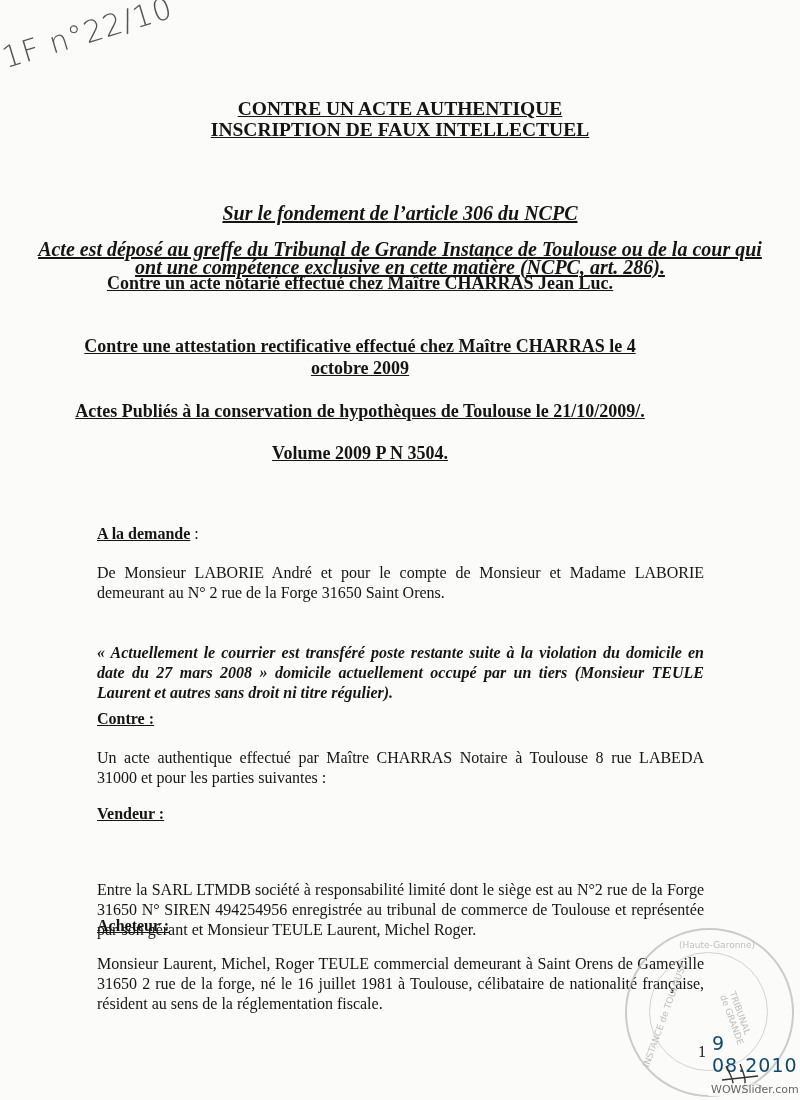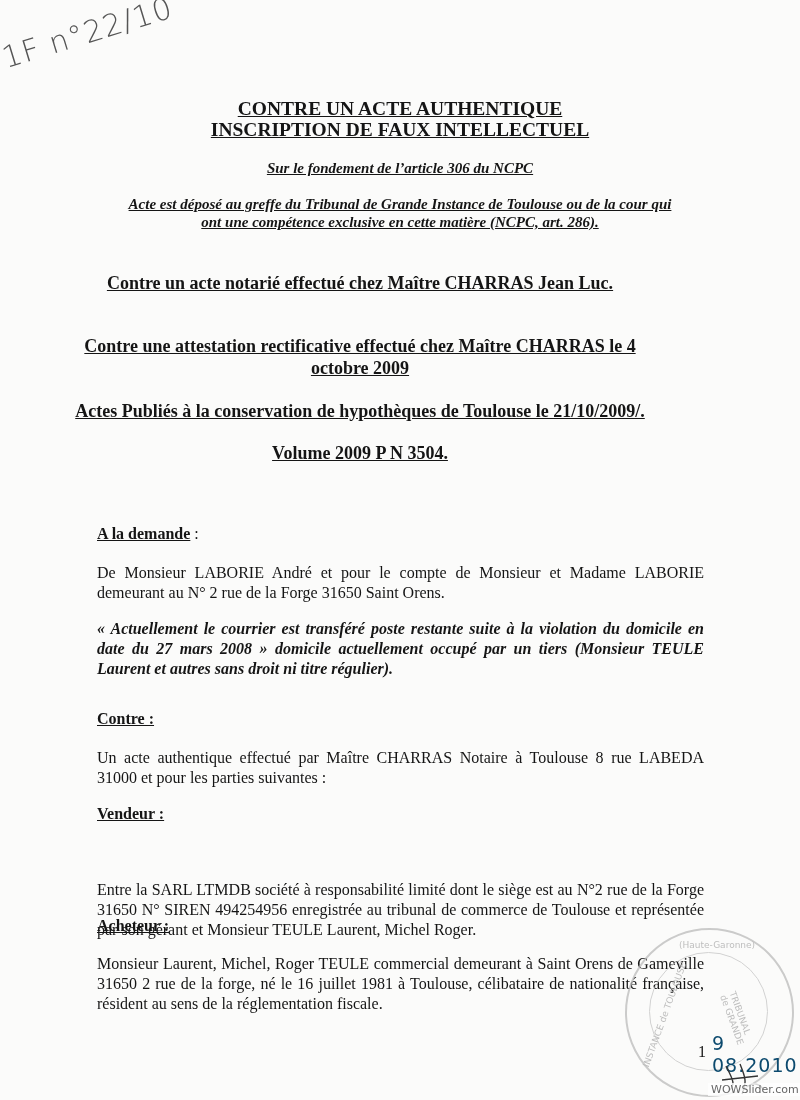"Sur le fondement de l’article" .center-ital { font-size: 15px -> 20px; margin-top: none -> 45px }
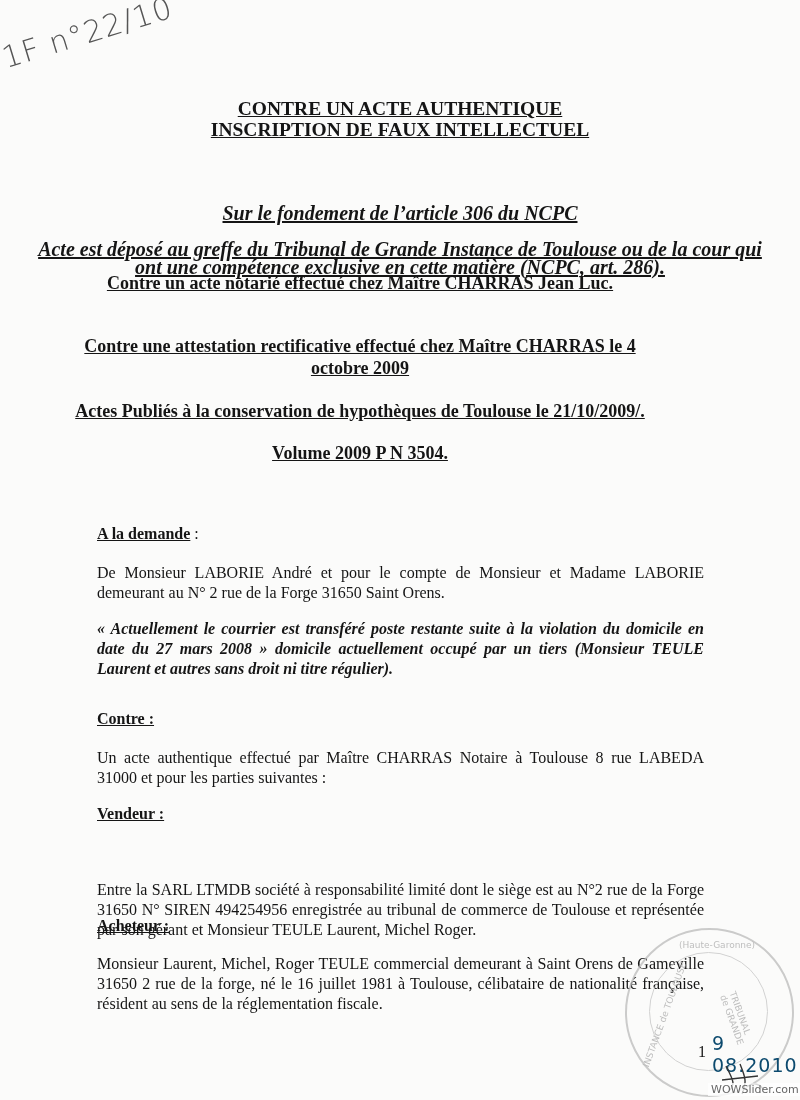"« Actuellement le courrier est" .para.ital { margin-top: none -> 24px }
